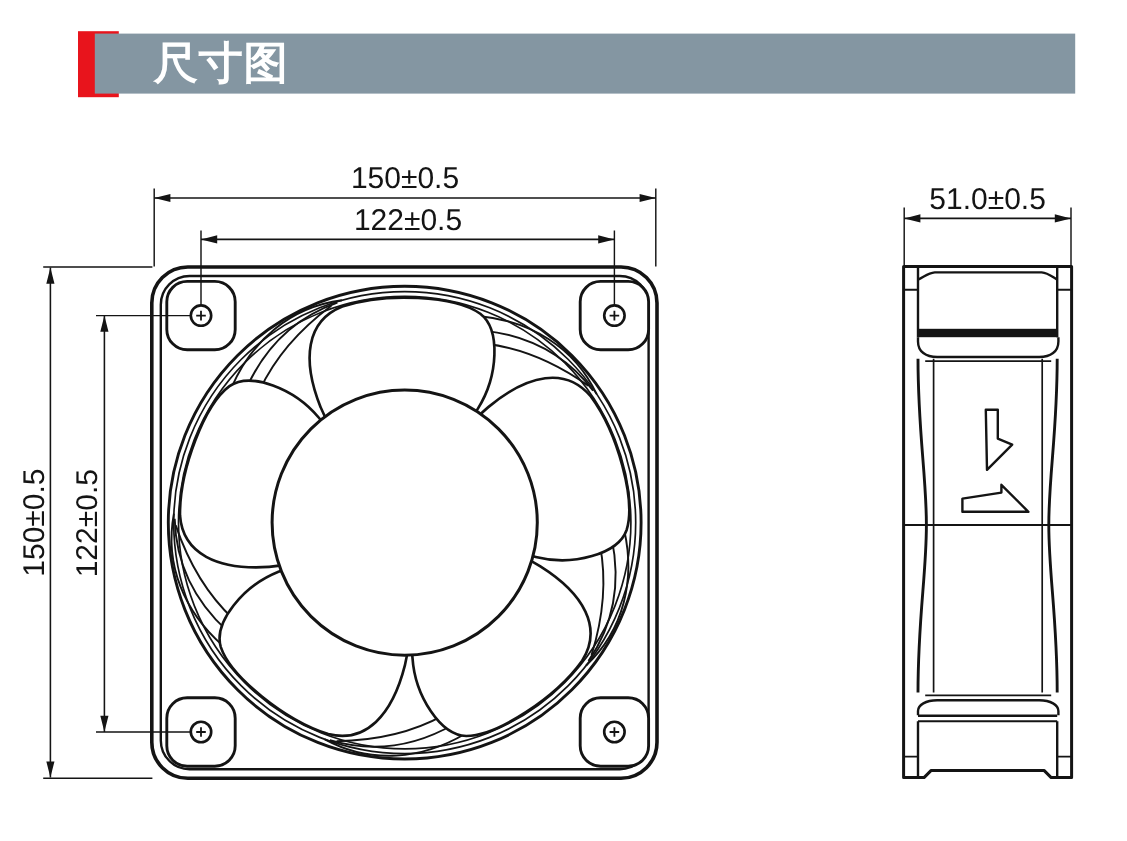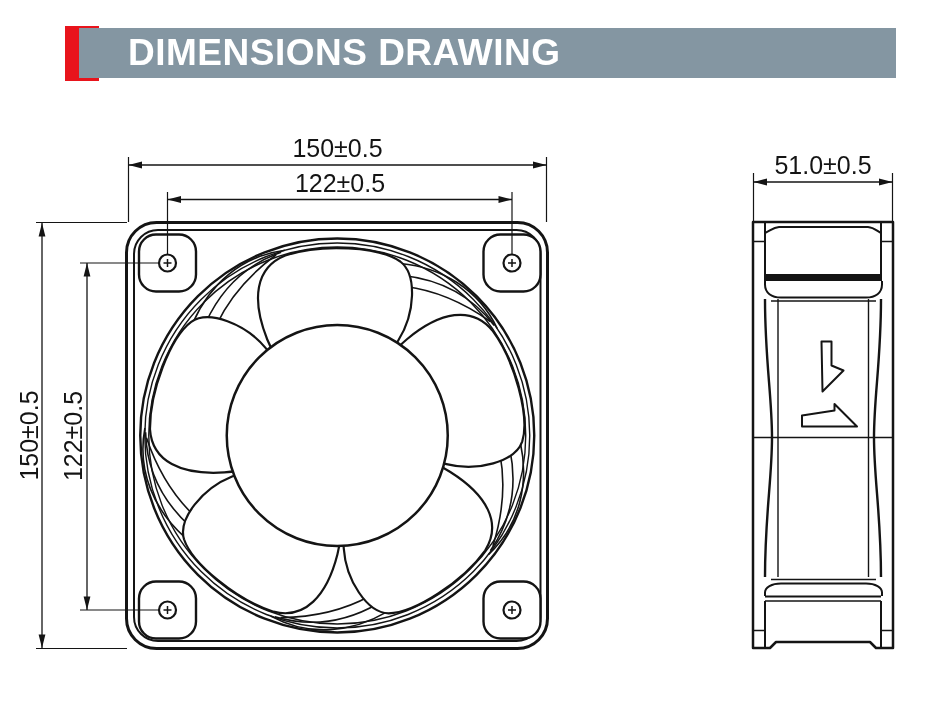"尺寸图" span { html: none -> <span>尺寸图</span> }
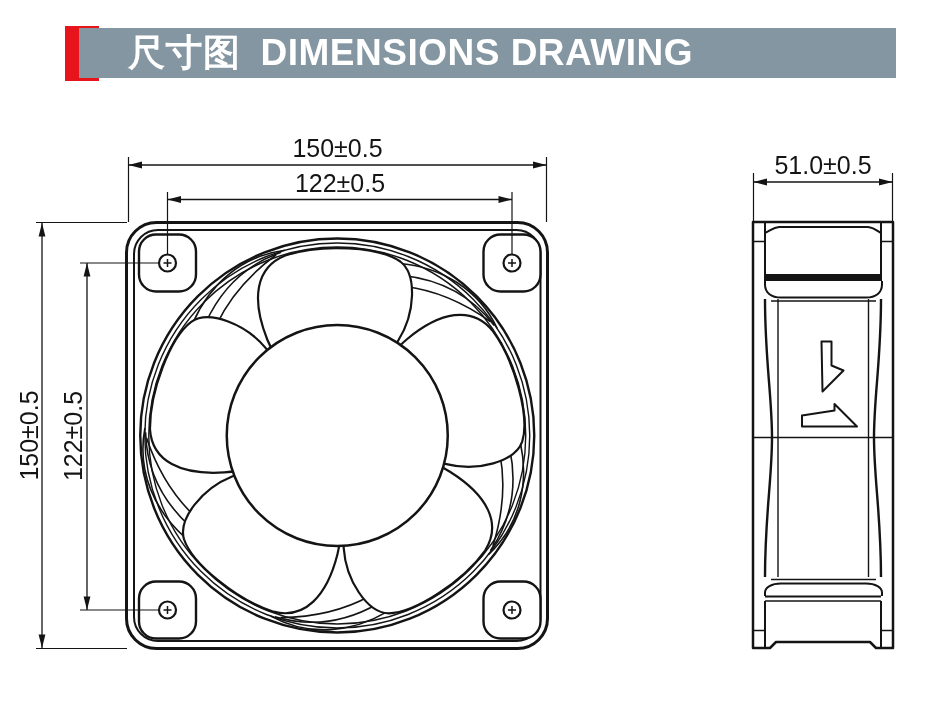"DIMENSIONS DRAWING" span { html: <span>DIMENSIONS DRAWING</span> -> none }
